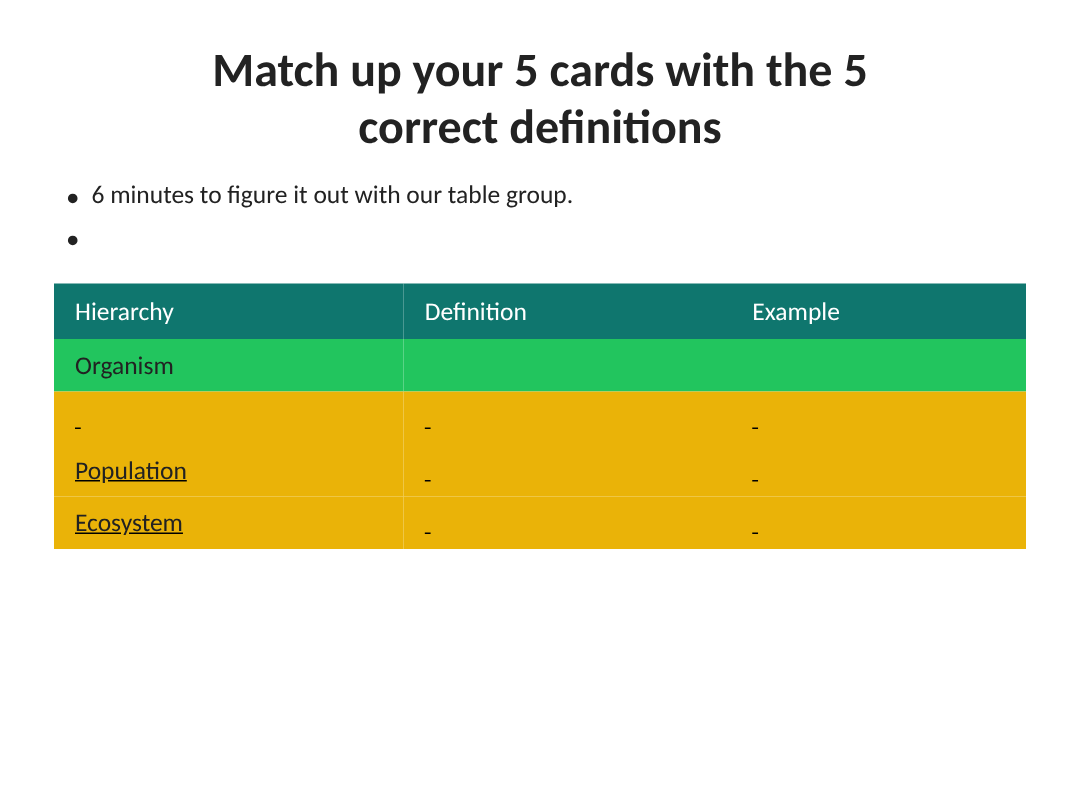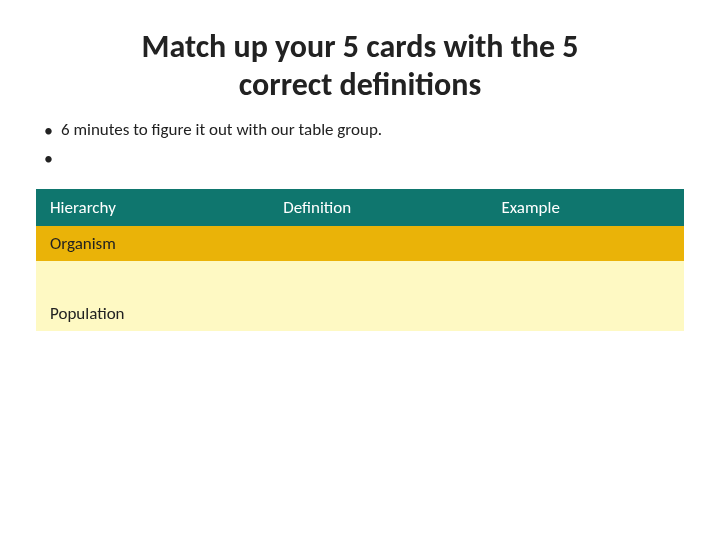"Organism" .row-light { background-color: #eab308 -> #22c55e }
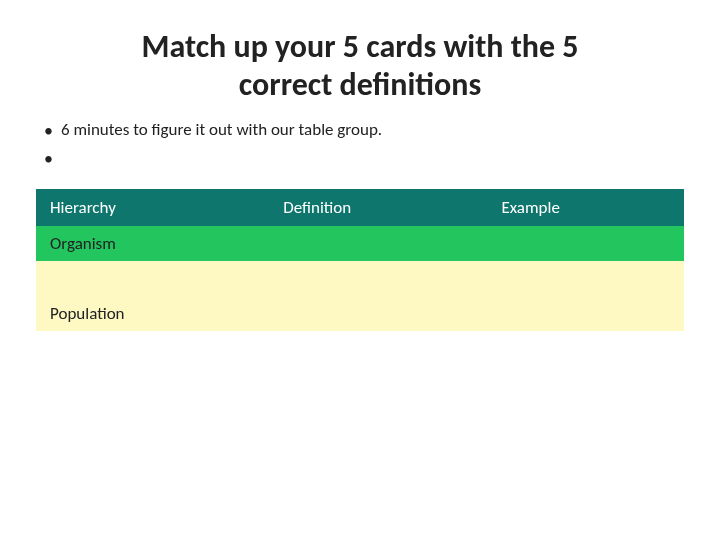"Population" .row-white { background-color: #fef9c3 -> #eab308; text-decoration: none -> underline }
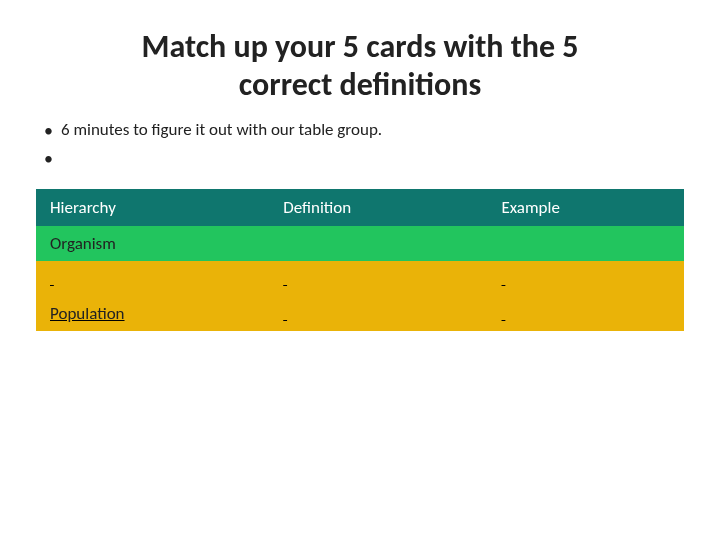"Ecosystem" tr.row-white { html: none -> <tr> <td>Ecosystem</td> <td>&nbsp;</td> <td>&nbsp;</td> </tr> }
